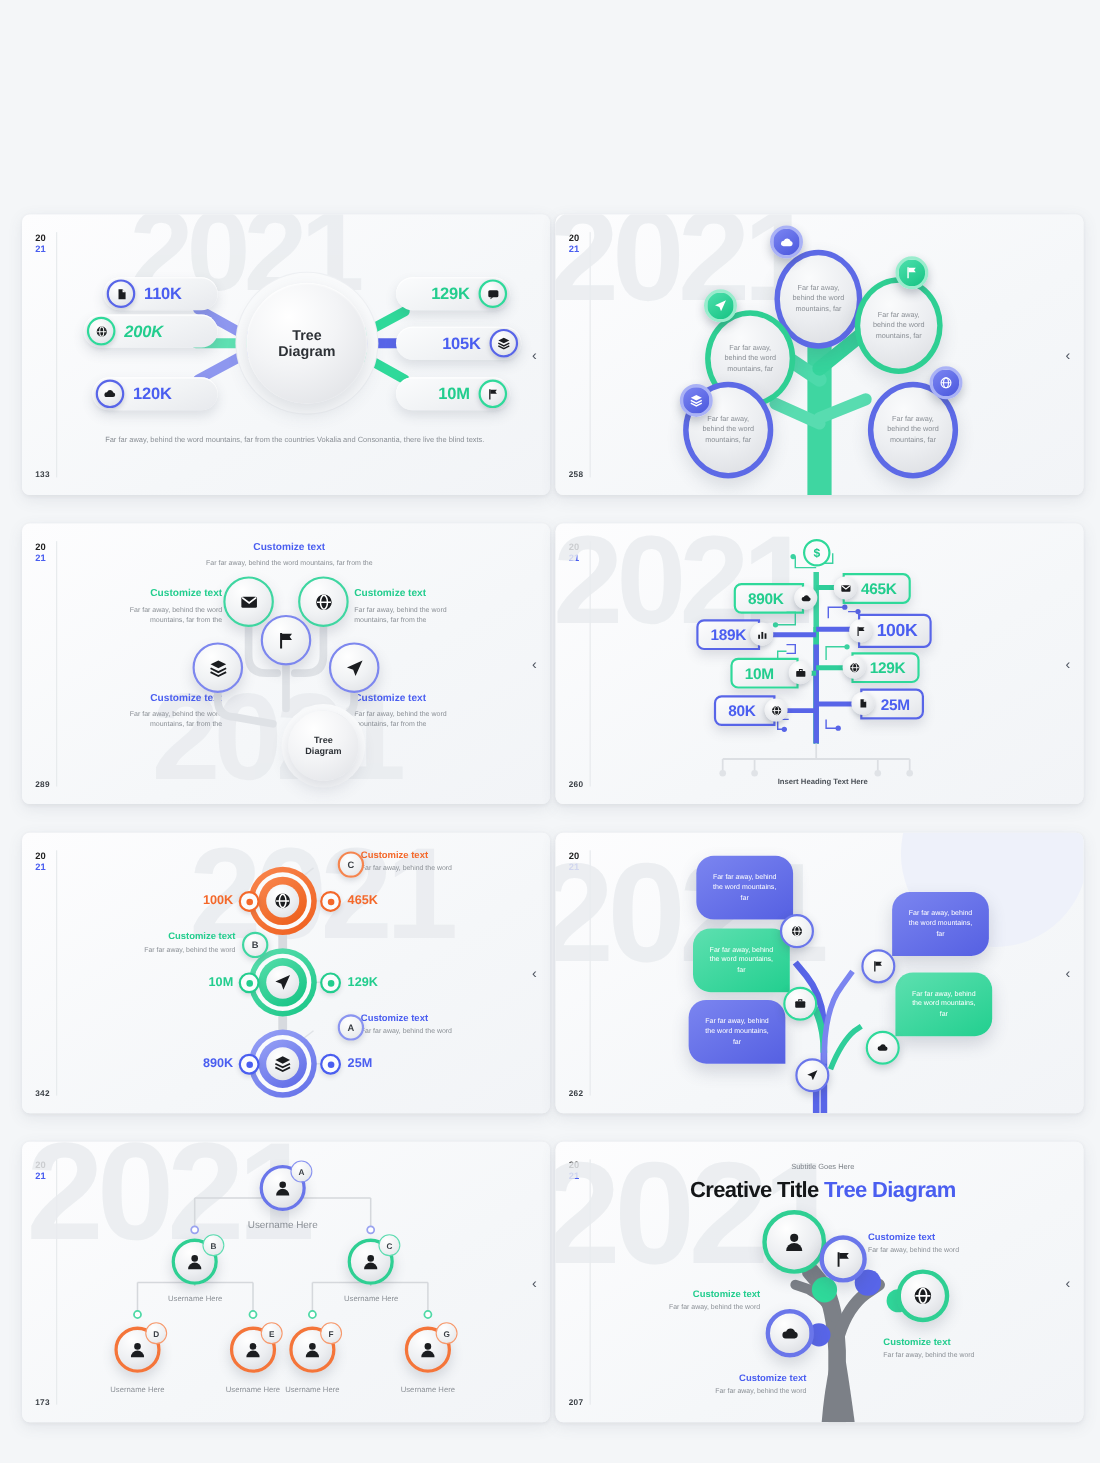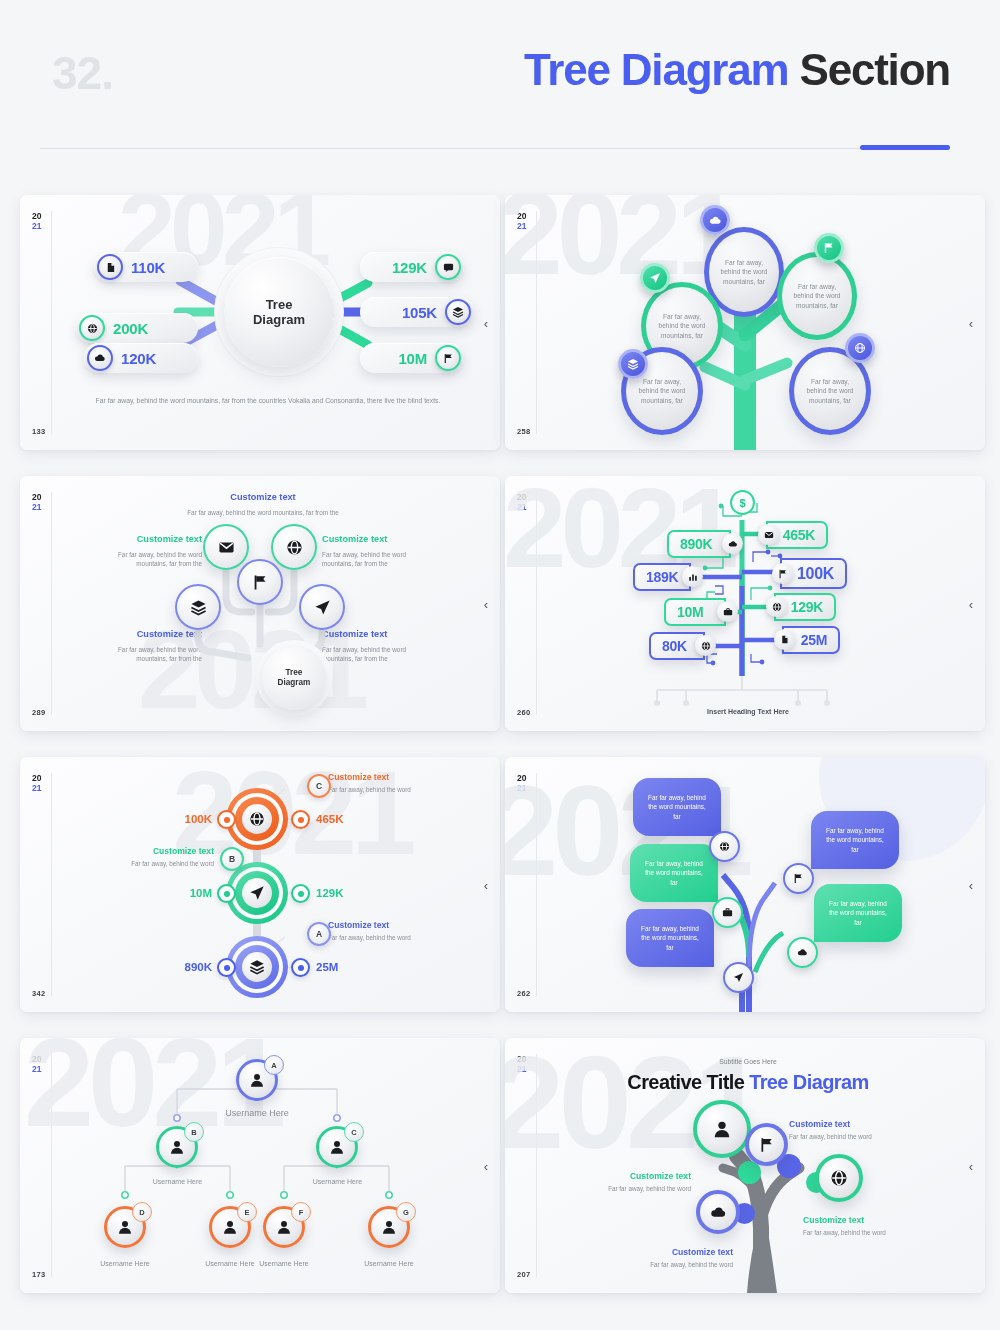"Tree Diagram Section" div.header { html: <div> <div>32.</div> <div> <span>Tree Diagram</span><span> Section</span> </div> <div></div> <div></div> </div> -> none }
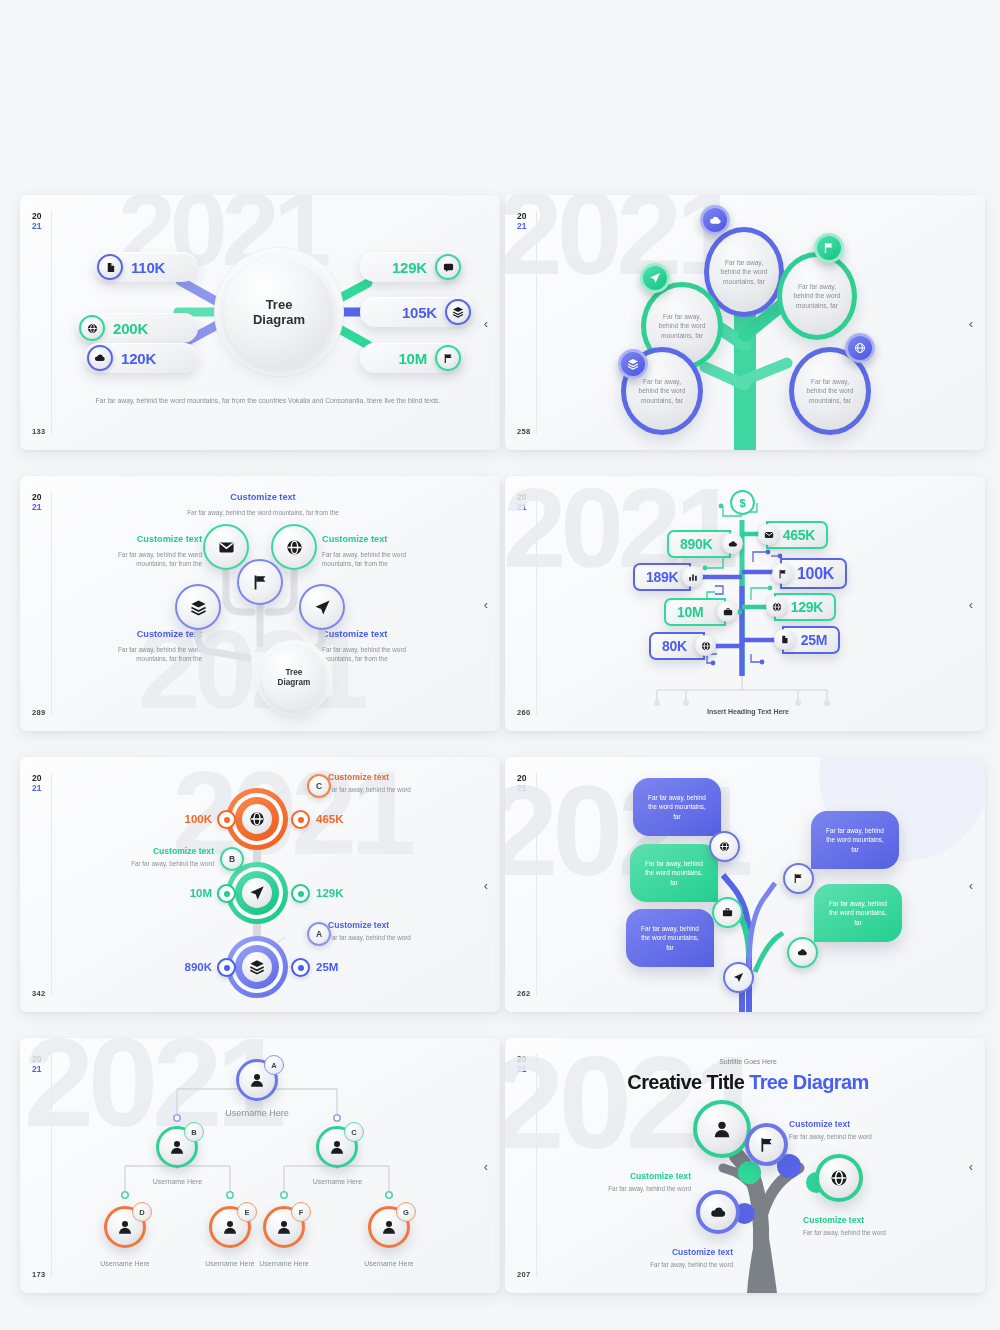"200K" div.pill { font-style: none -> italic; top: 118px -> 91px }
